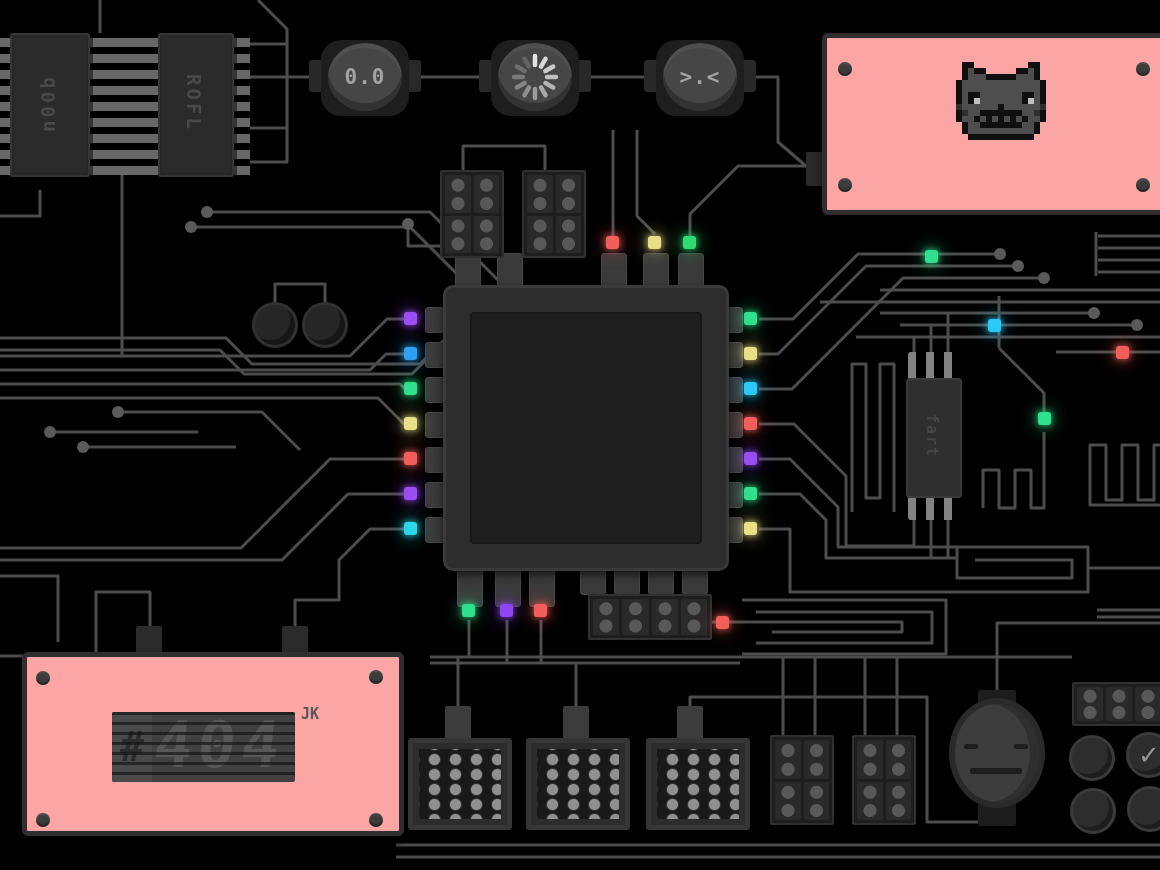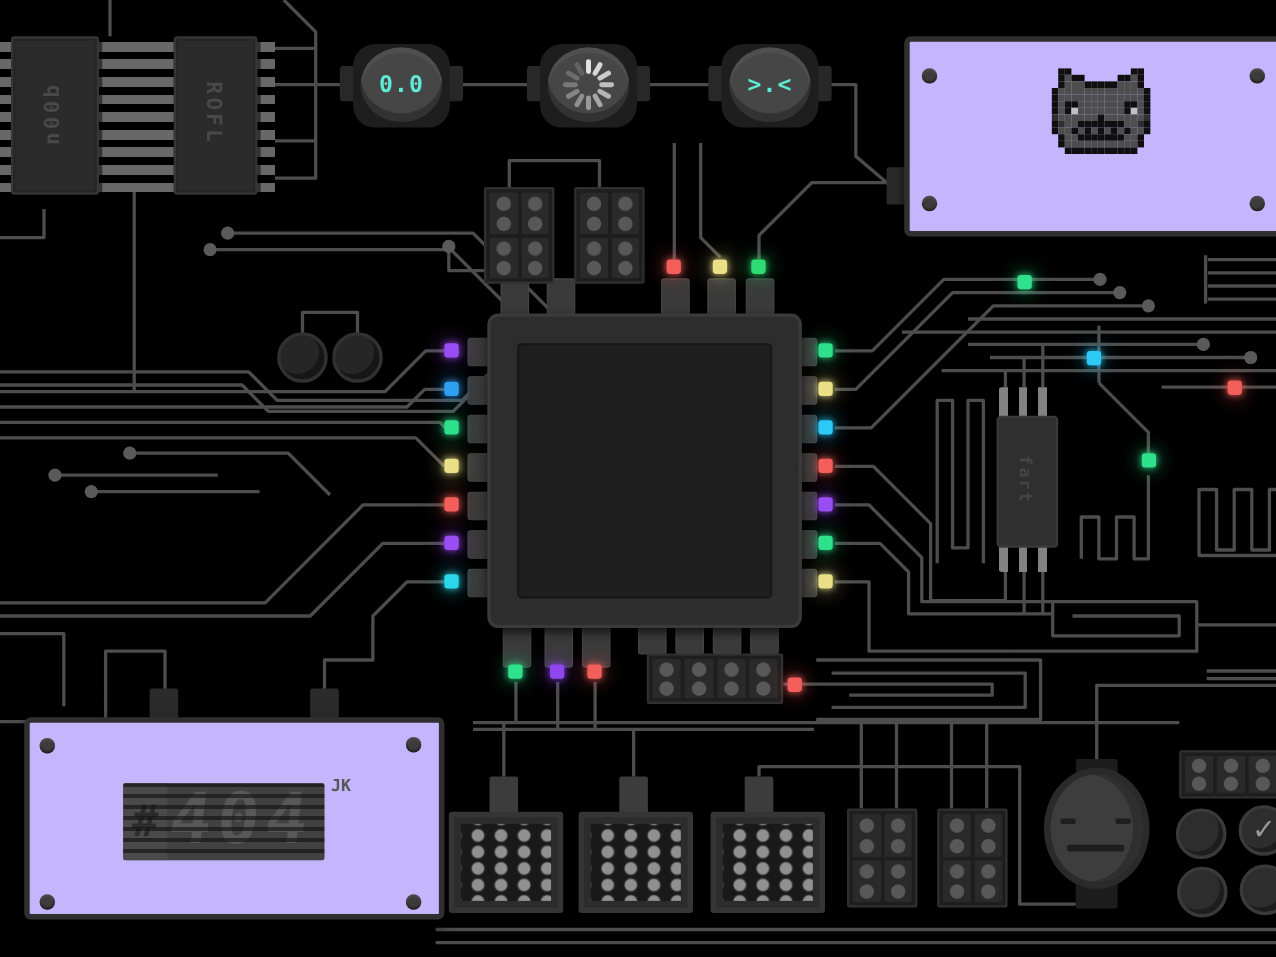"0.0" .ftext { color: #5eead4 -> #a3a3a3 }
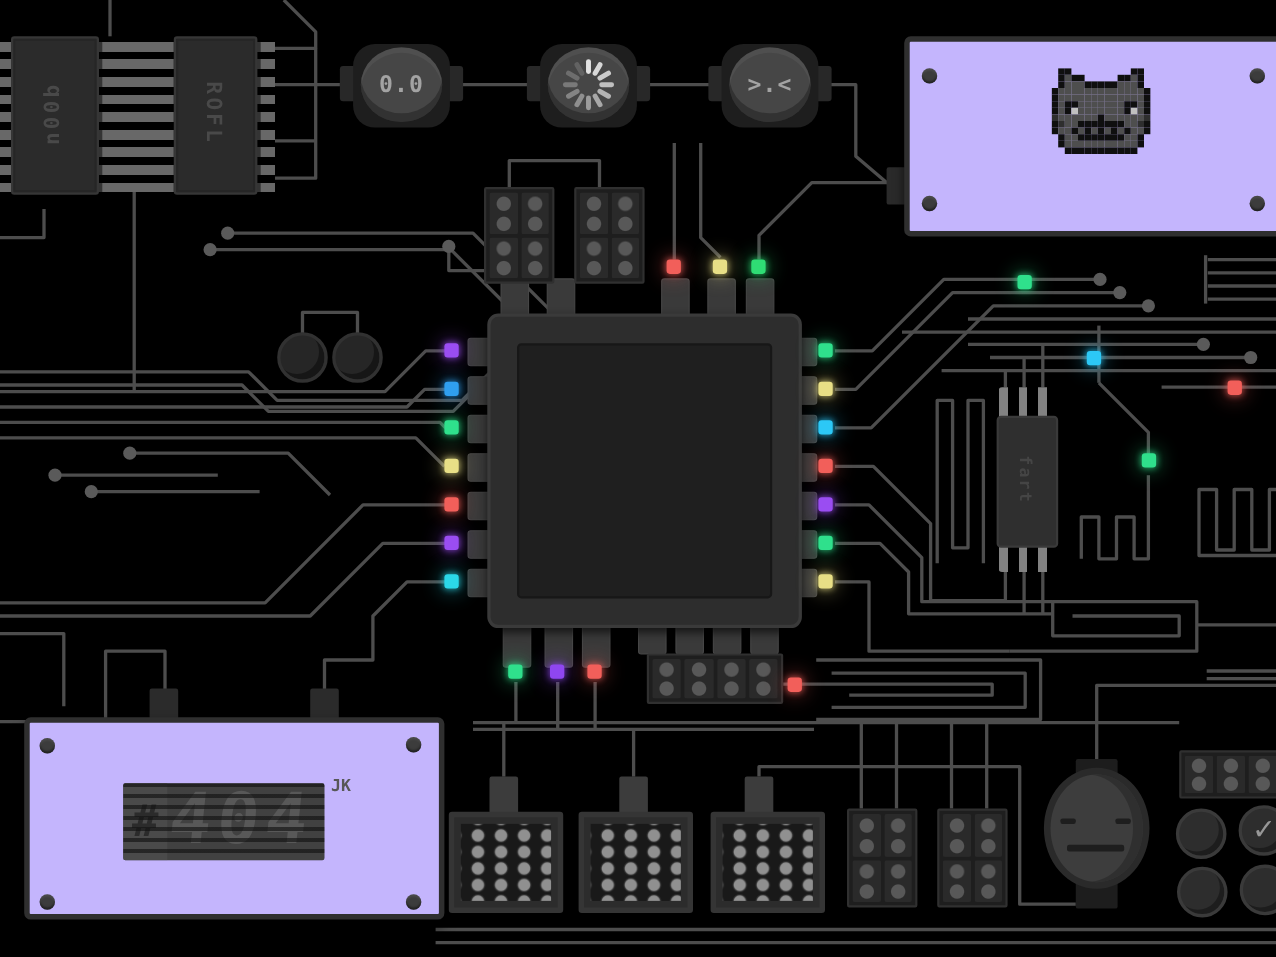"JK" .pcb { background: #c4b5fd -> #fca5a5 }
